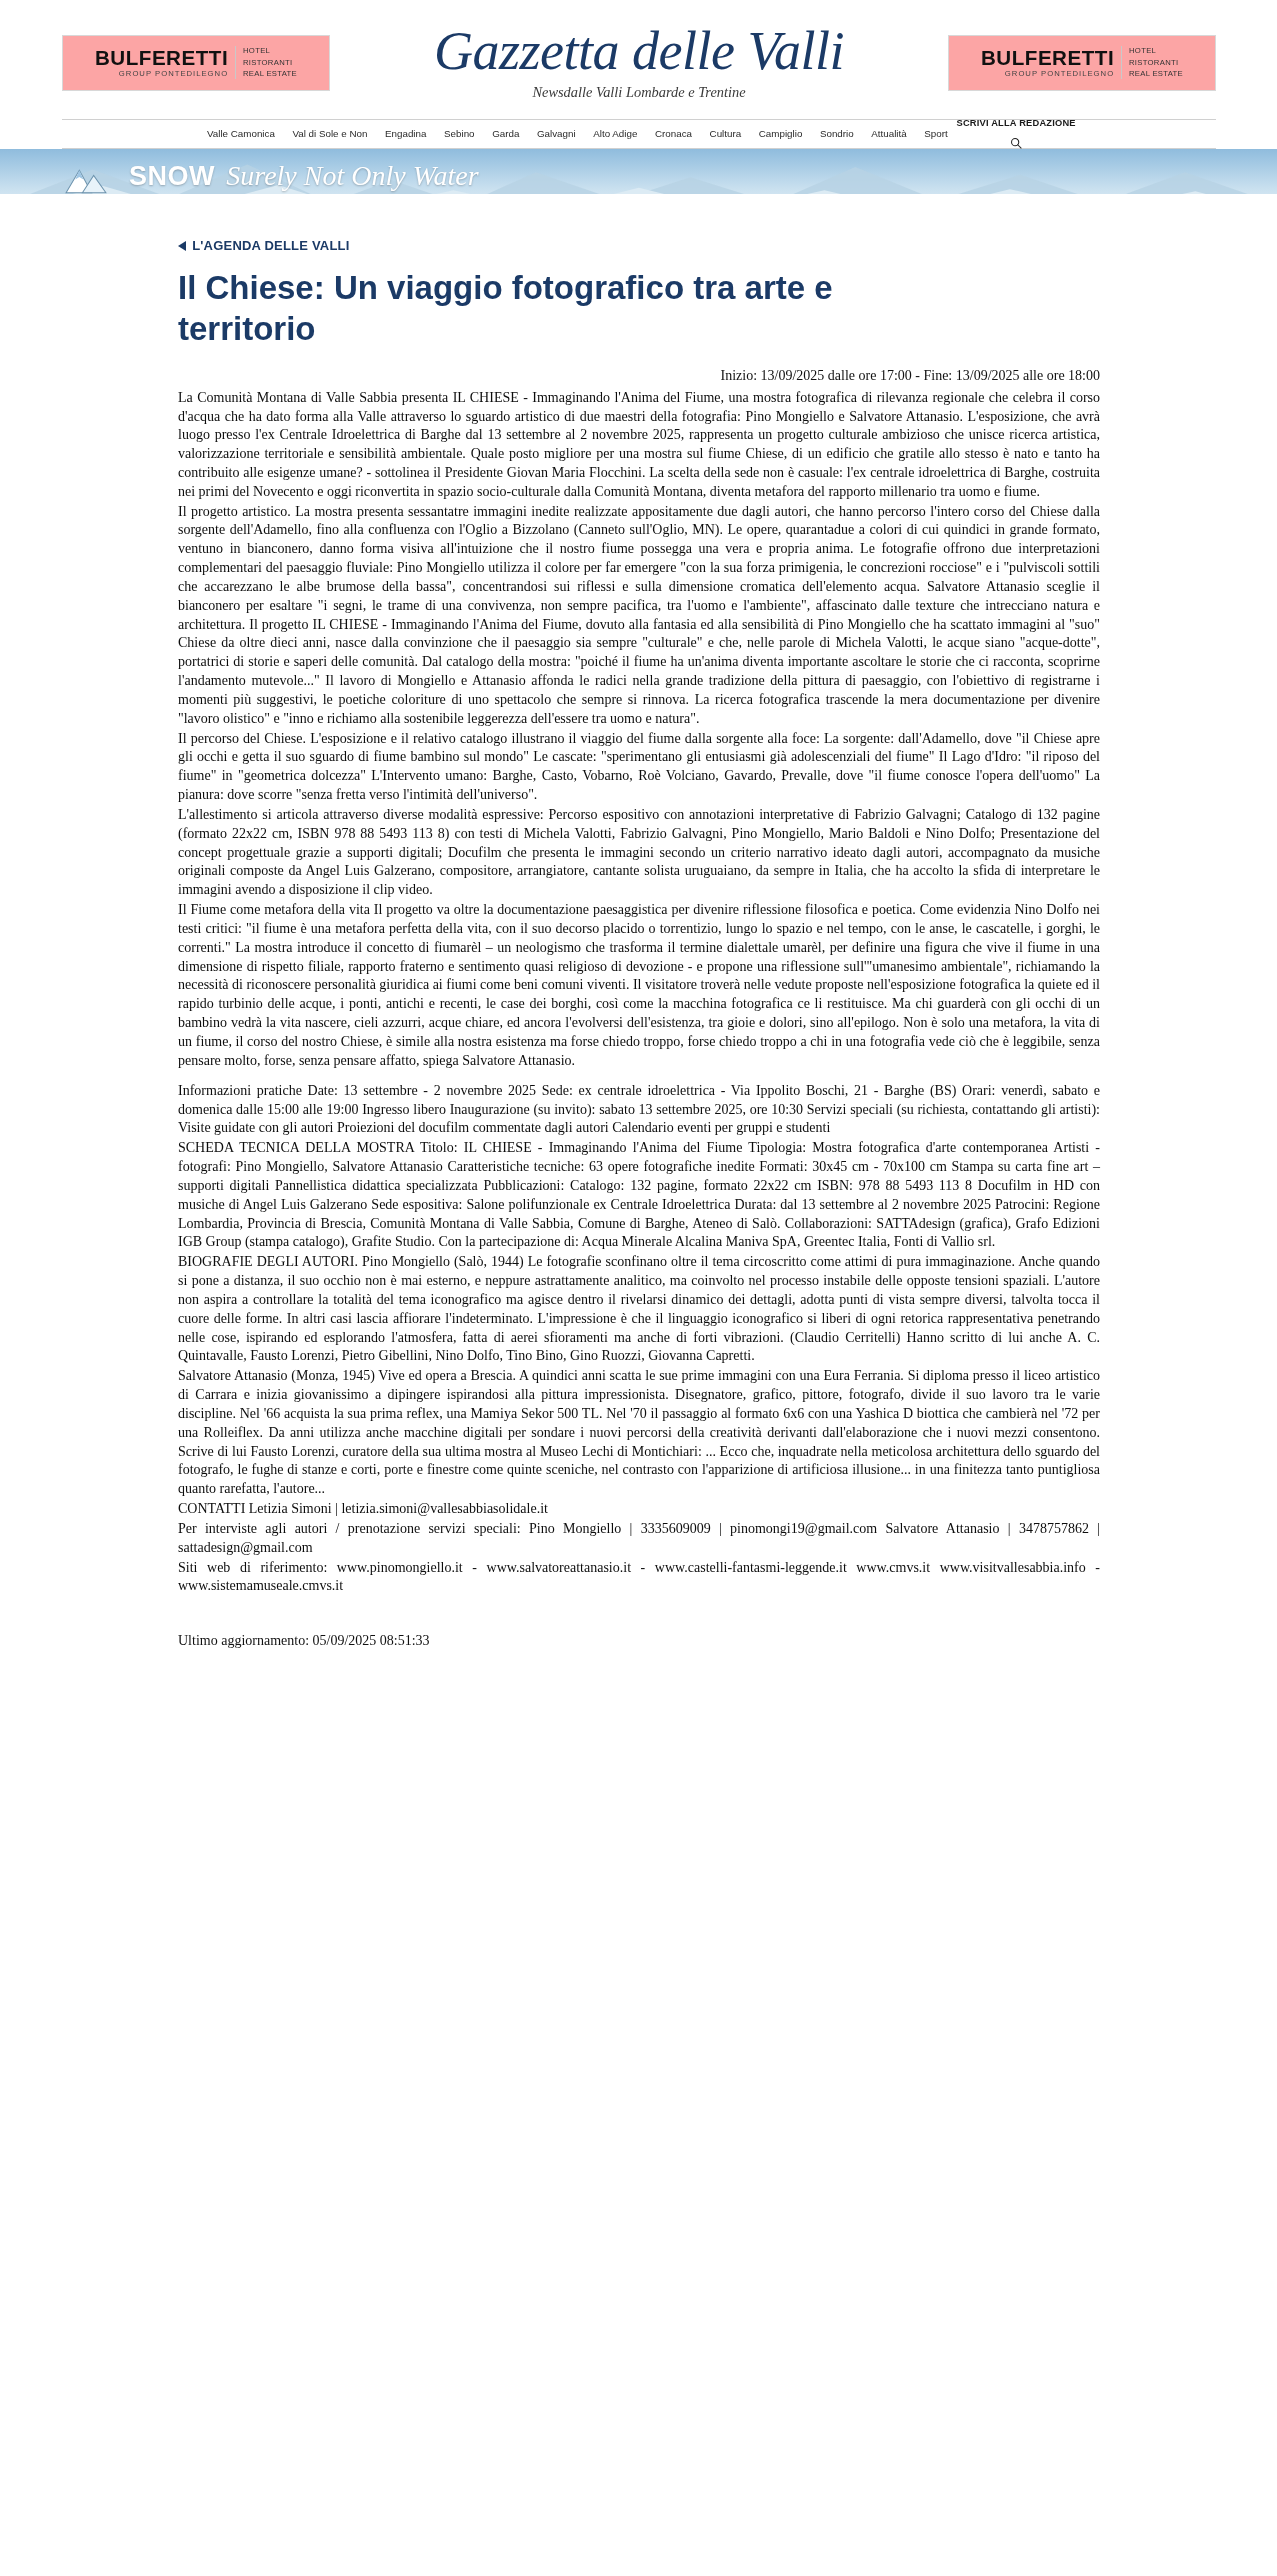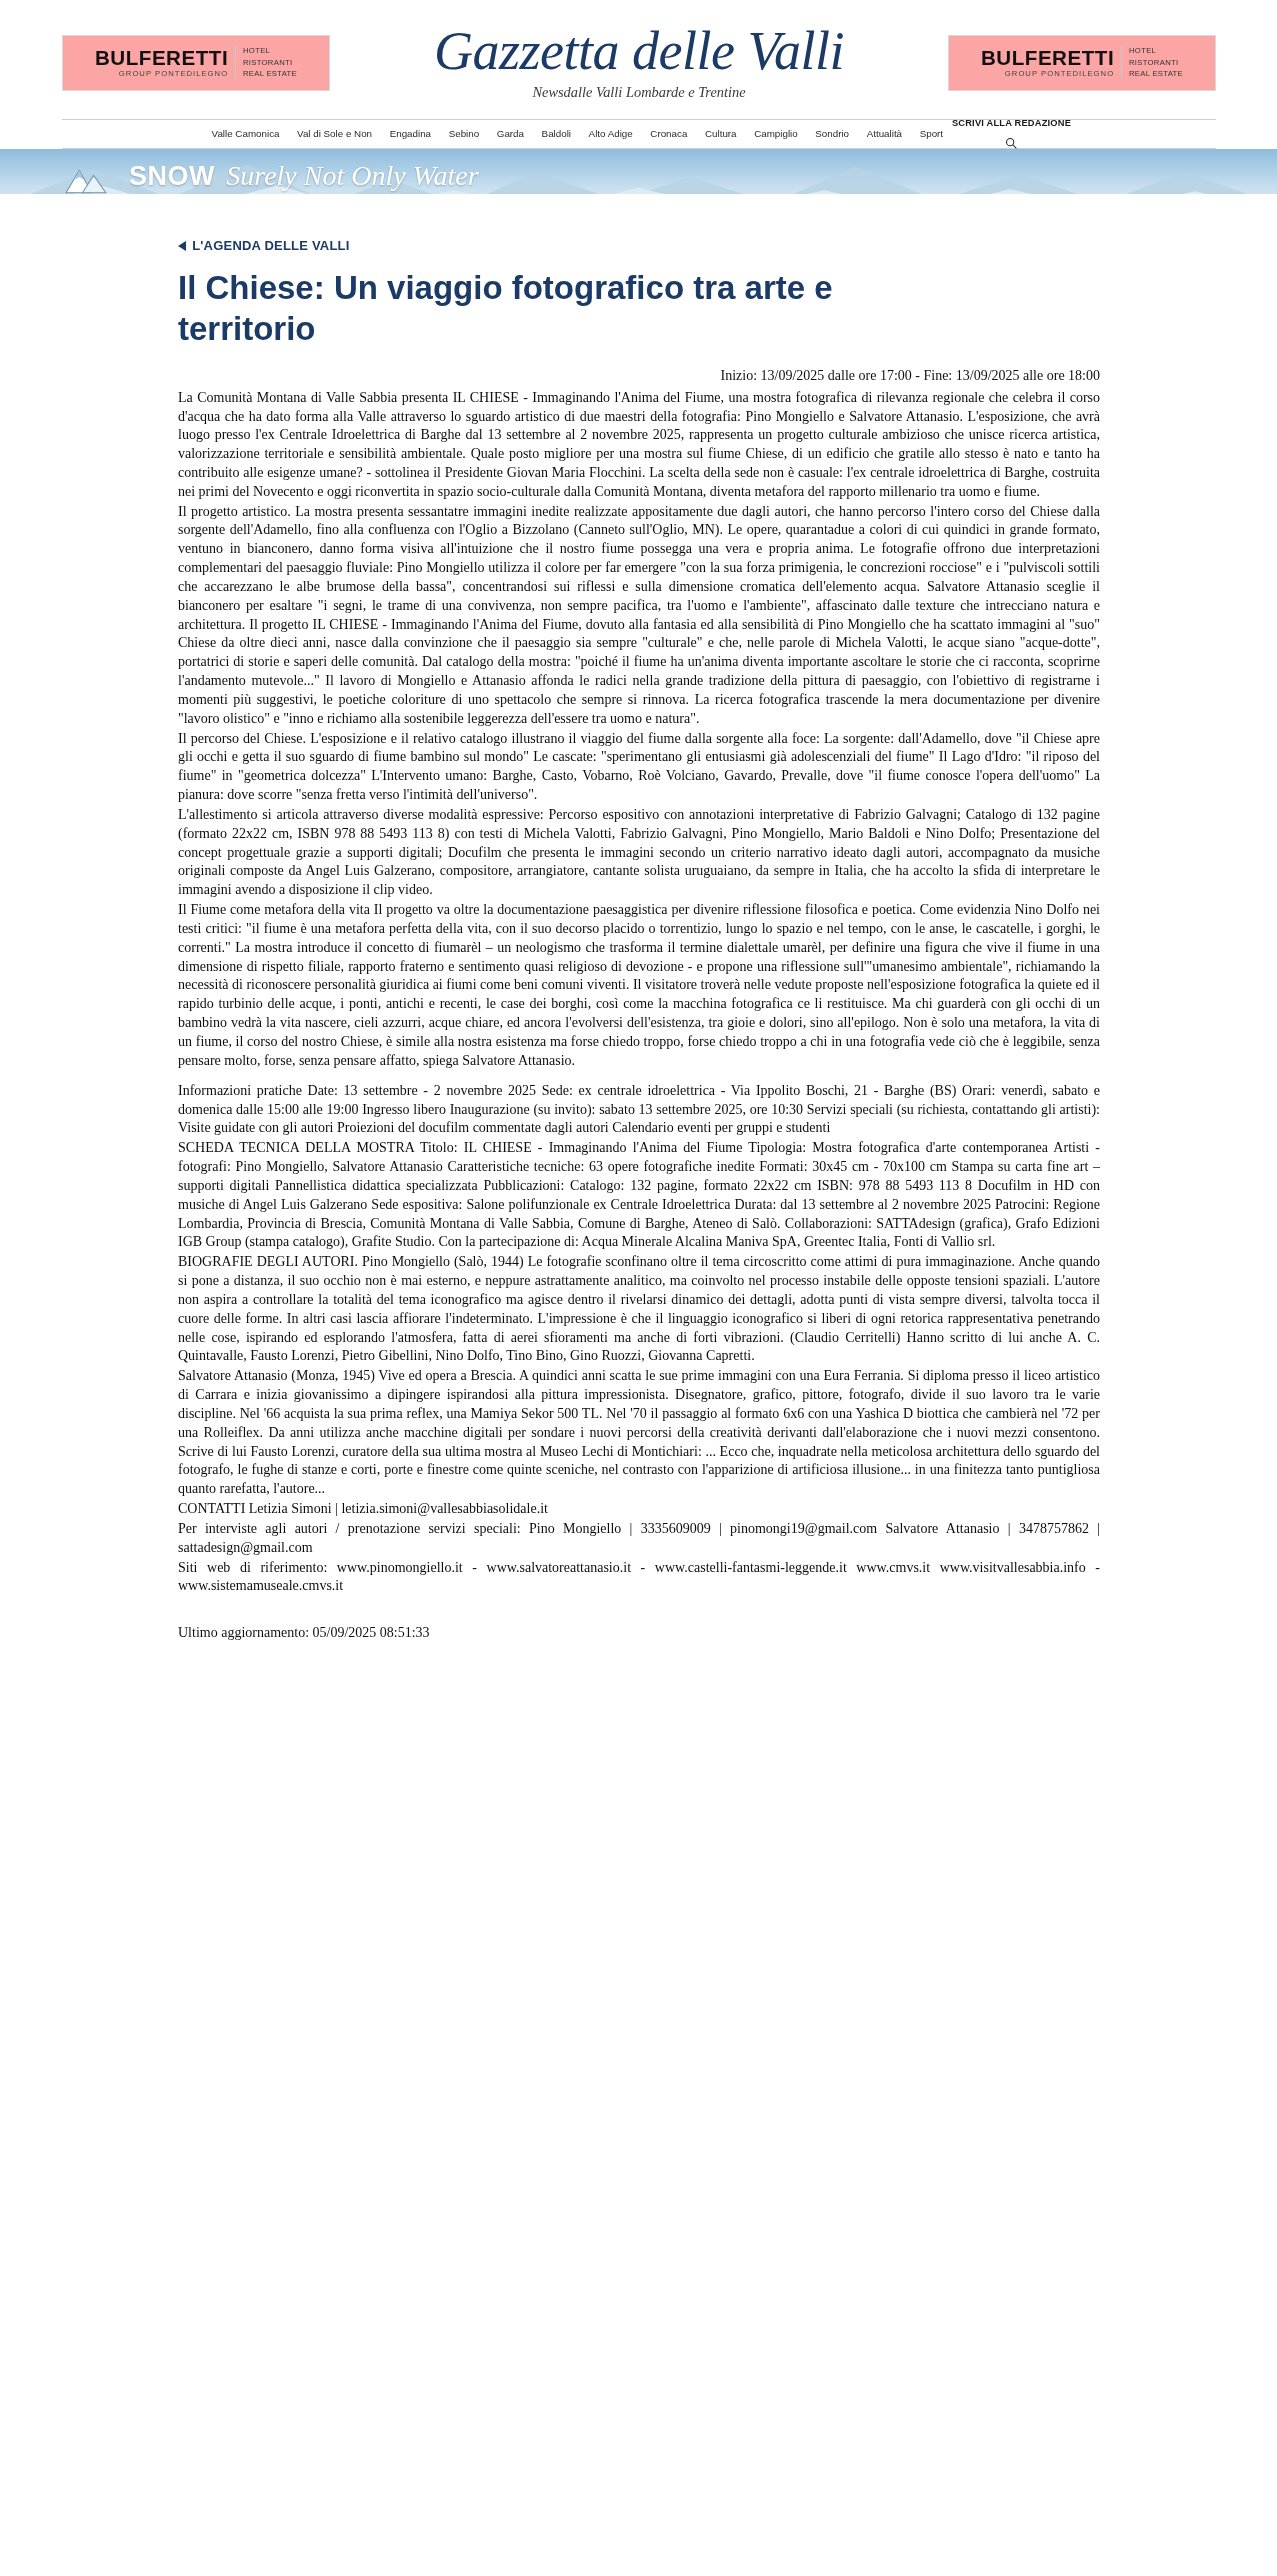"Baldoli" div.nav-item { text: Baldoli -> Galvagni }
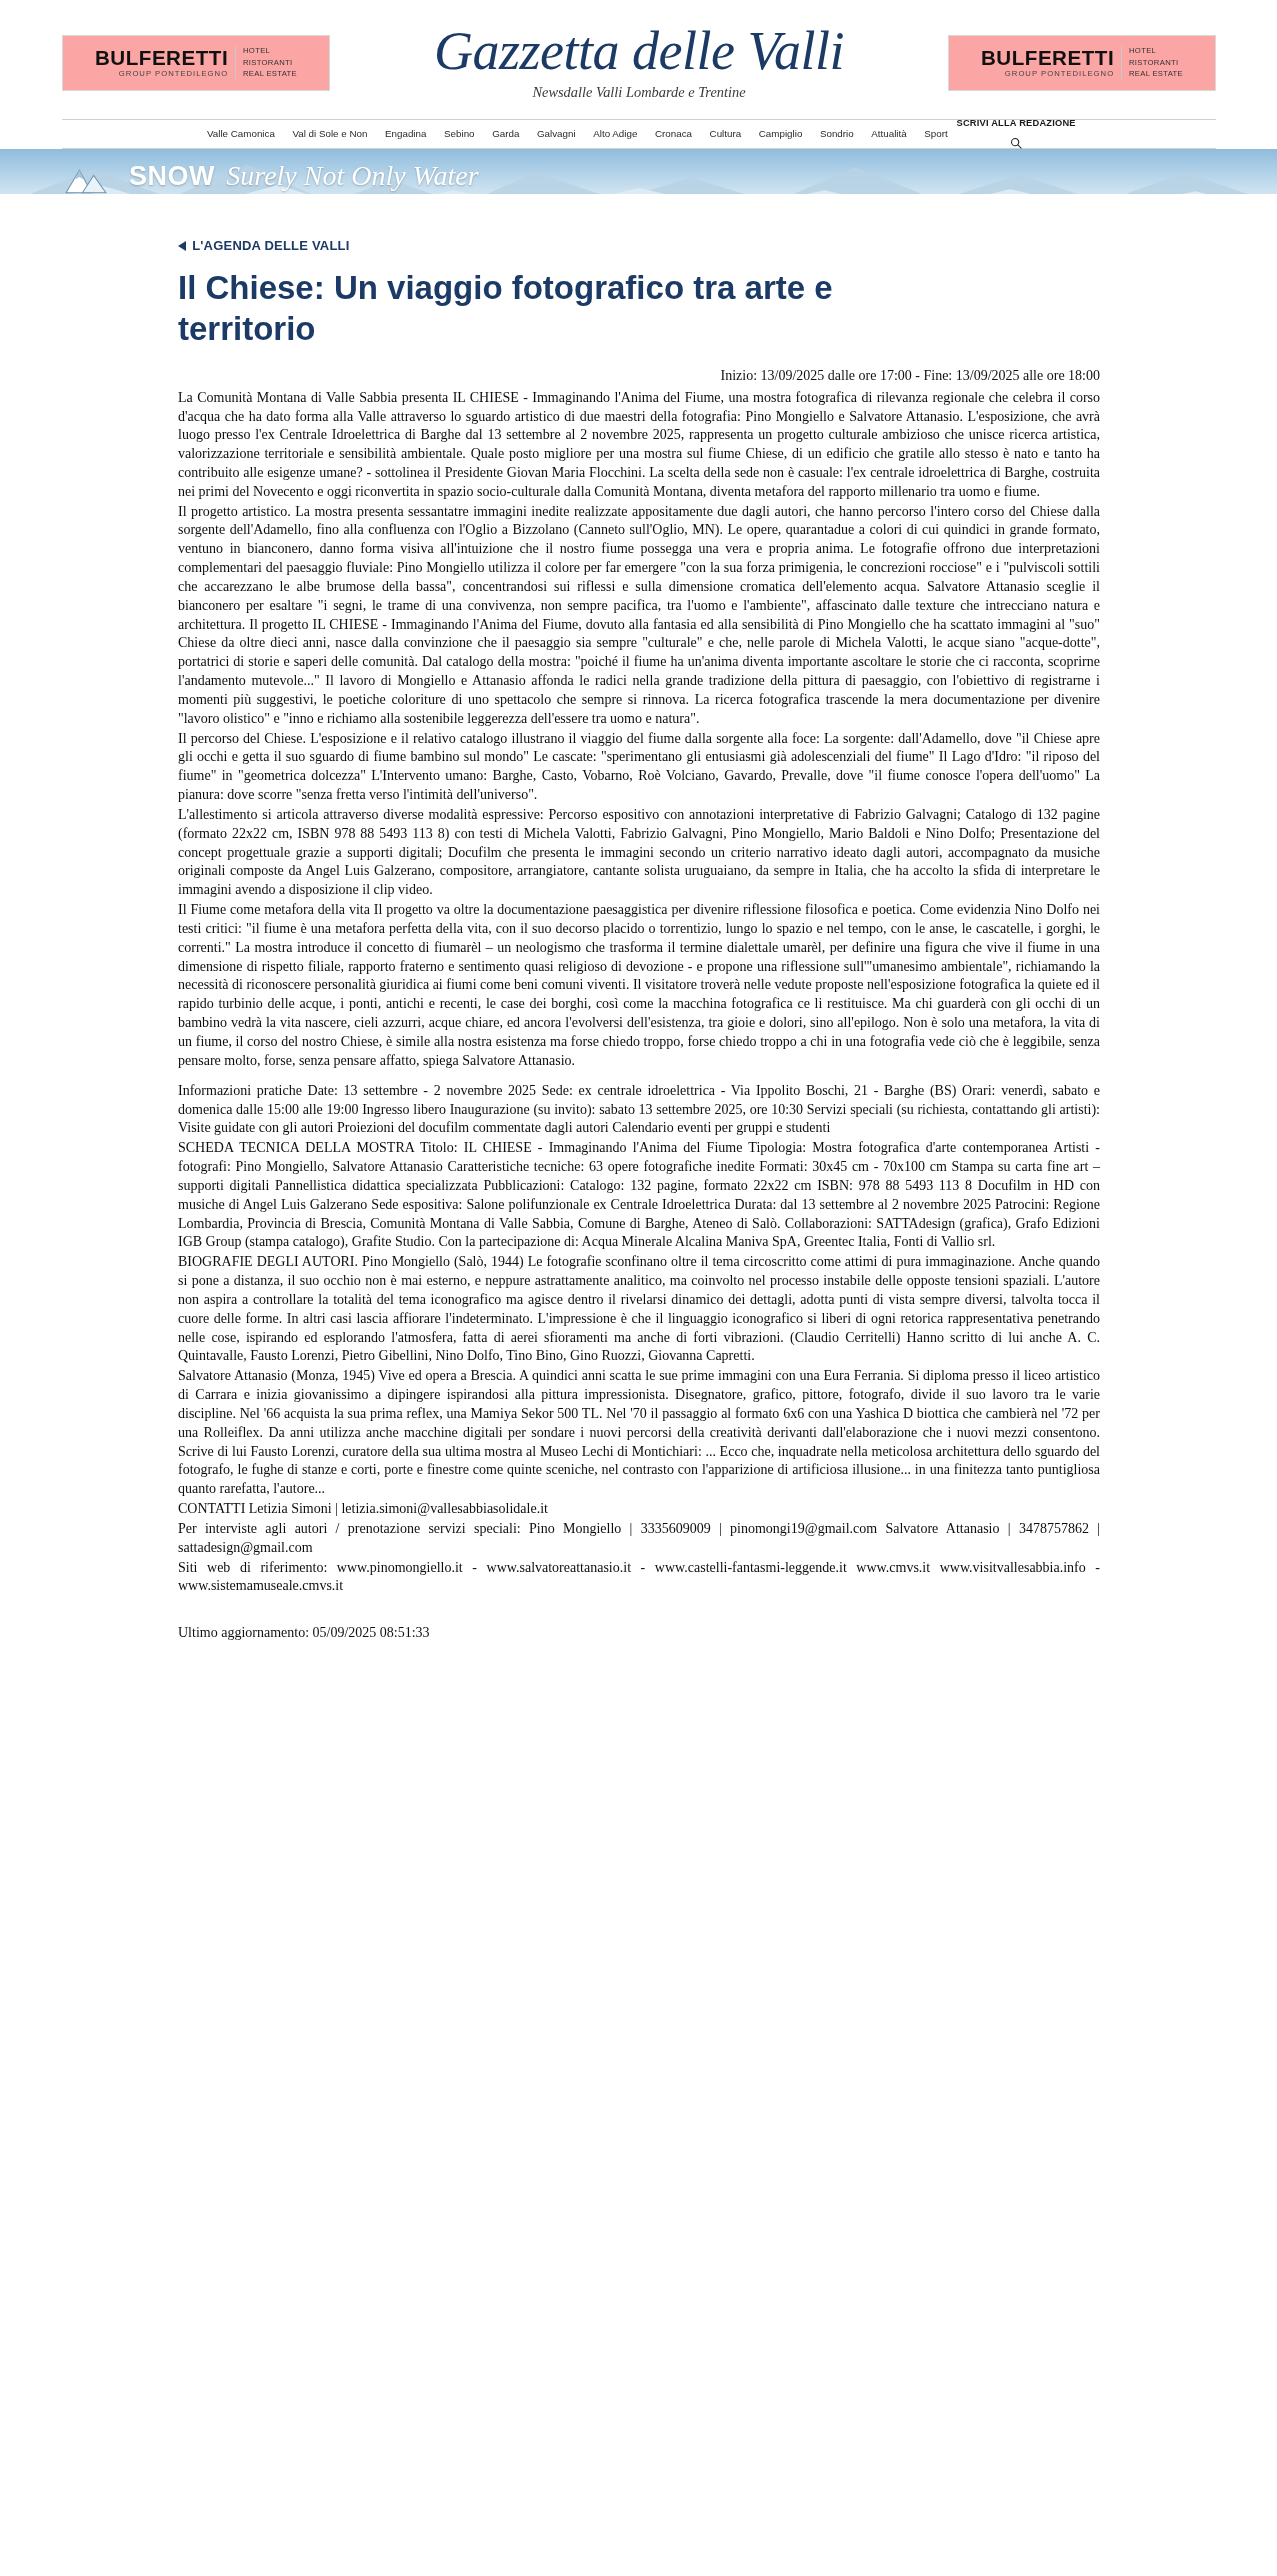"Ultimo aggiornamento: 05/09/2025" .footer-note { margin-top: 24px -> 32px }
